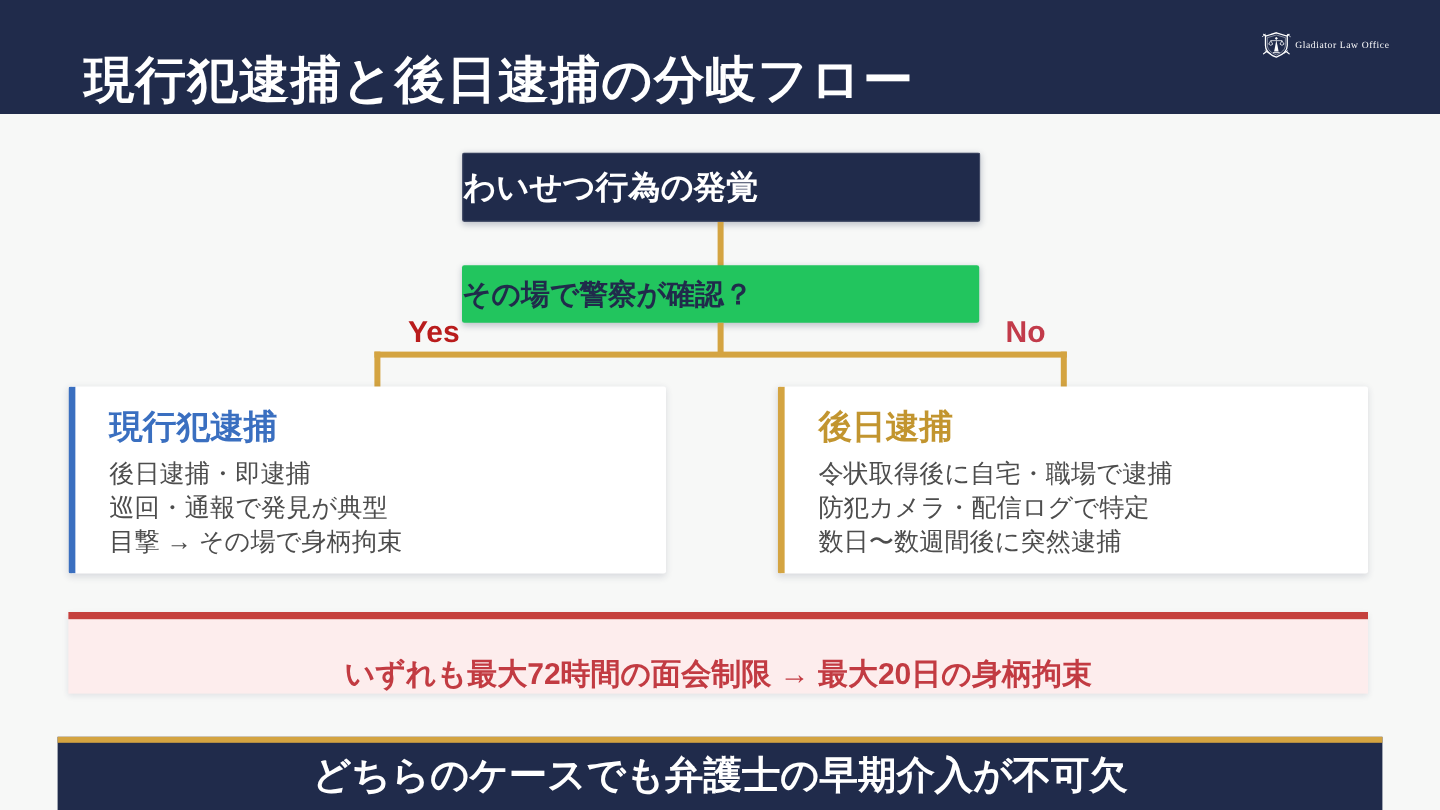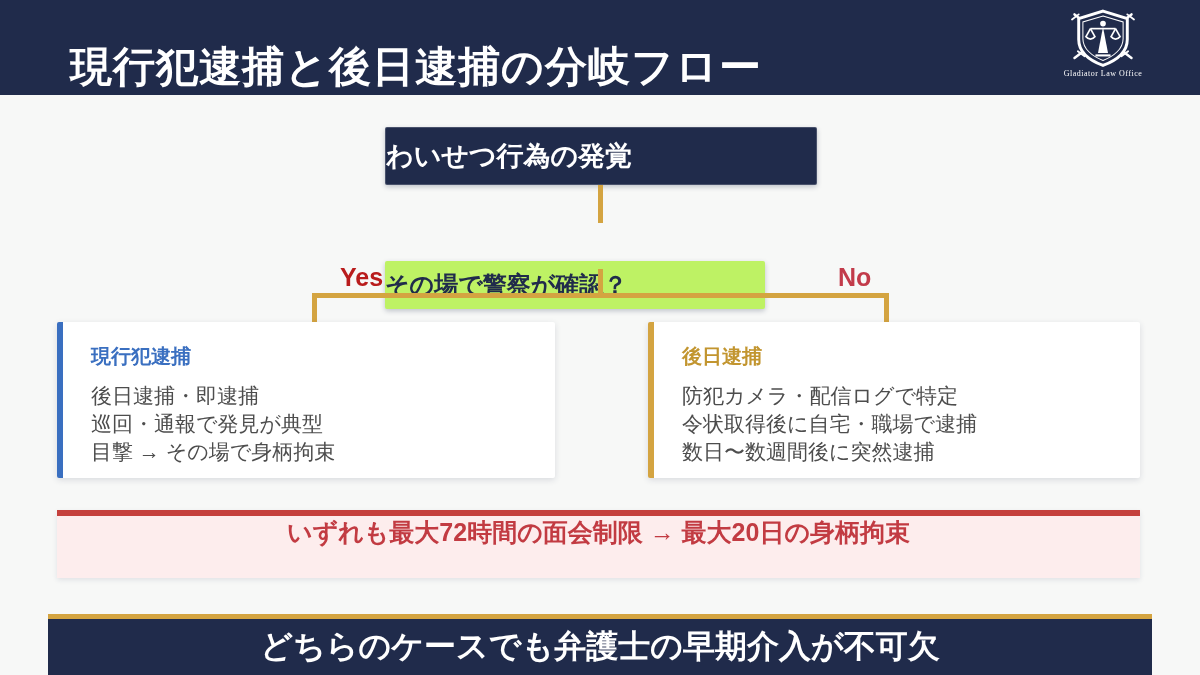"Gladiator Law Office" .logo { flex-direction: column -> row }
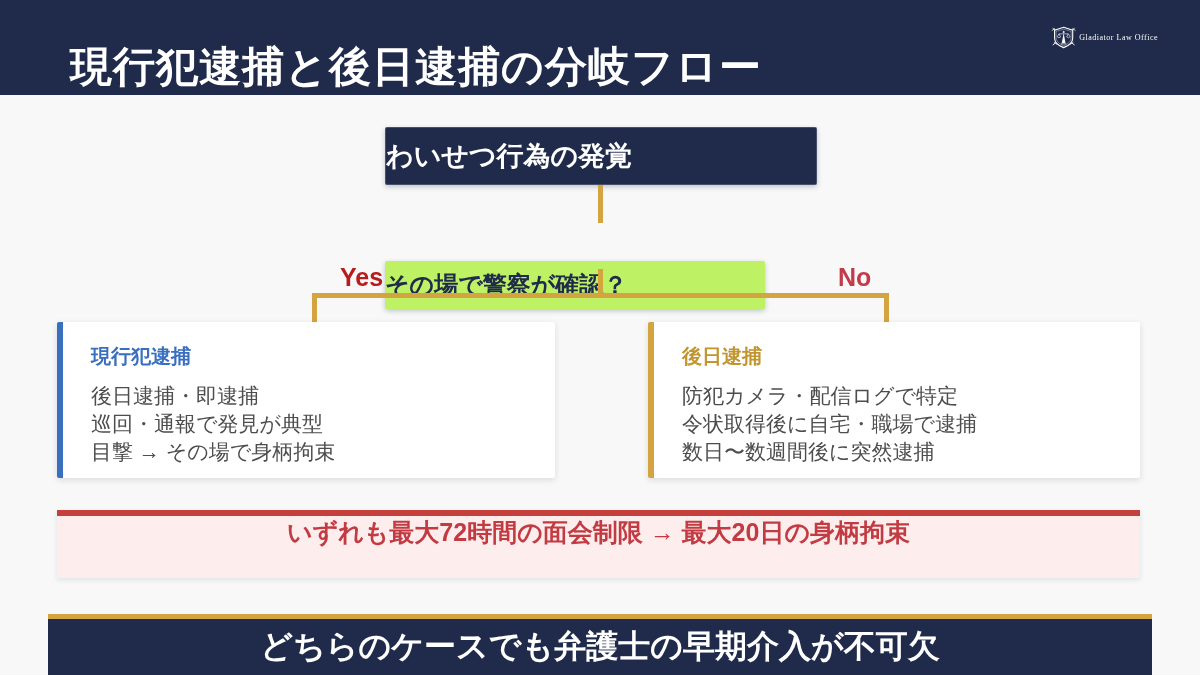"その場で警察が確認？" .node-decision { background: #bef264 -> #22c55e; margin-top: 40px -> none; width: 380px -> 431px }
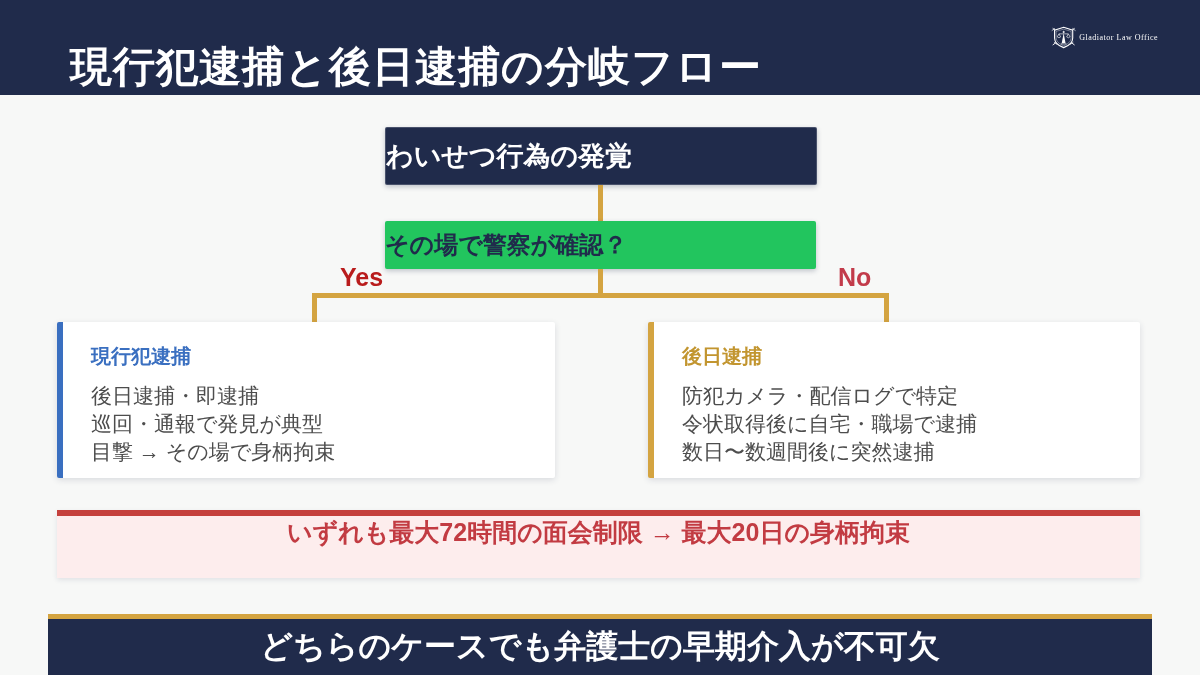"現行犯逮捕" .card-title { font-size: 20px -> 28px }
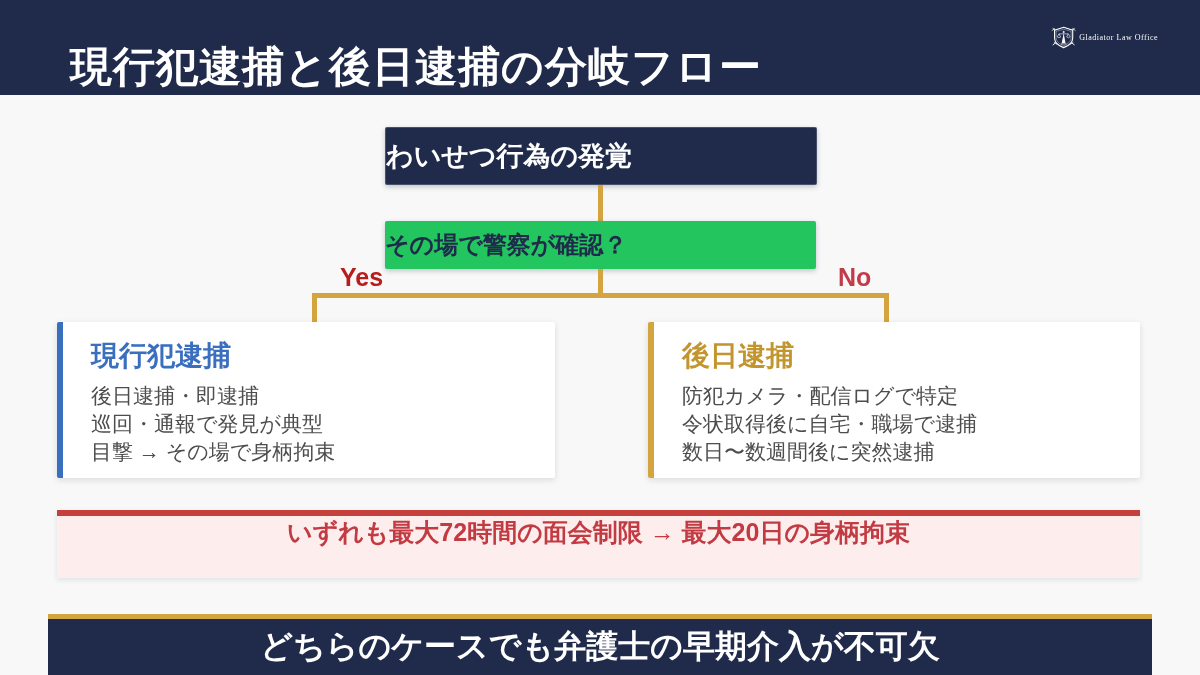"防犯カメラ・配信ログで特定" div.card-line { order: before "令状取得後に自宅・職場で逮捕" -> after "令状取得後に自宅・職場で逮捕" }
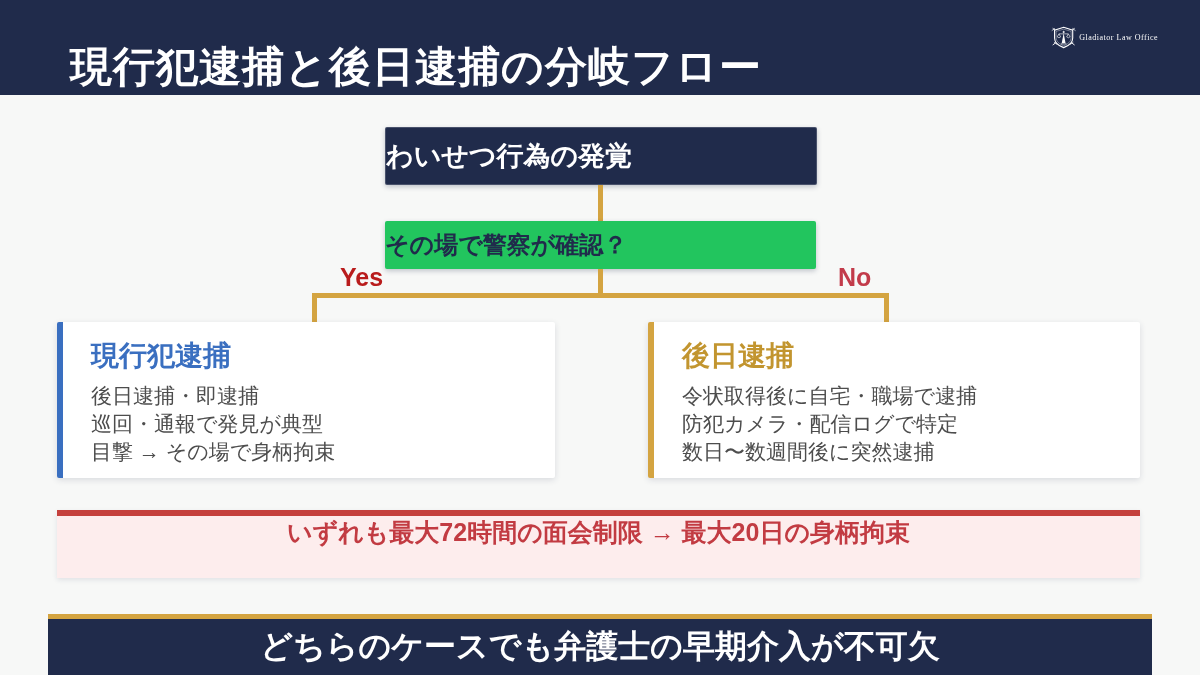"いずれも最大72時間の面会制限 → 最大20日の身柄拘束" .warning-banner { align-items: flex-start -> flex-end }
